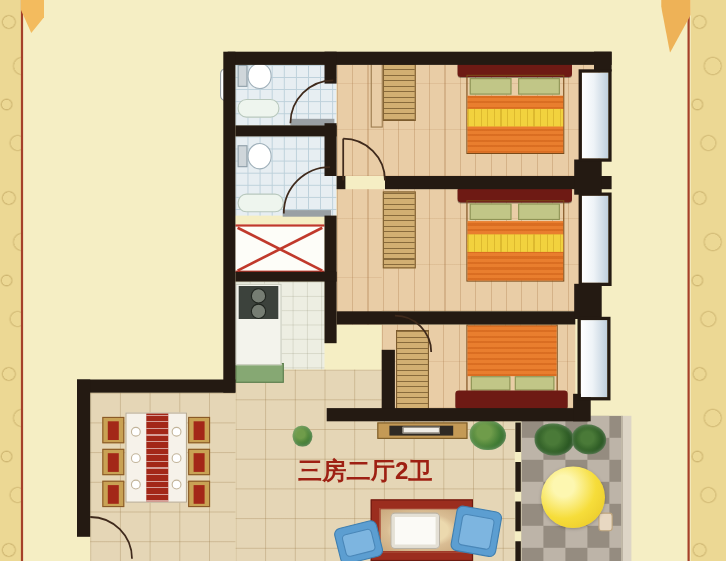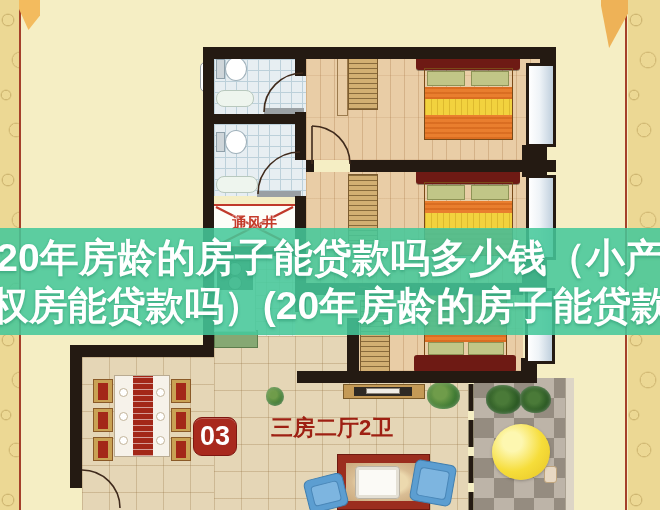"通风井" div.abs { html: <div>通风井</div> -> none }
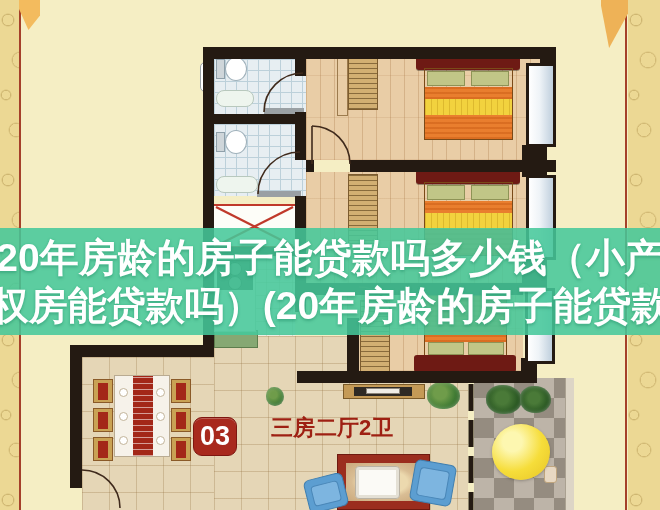"20年房龄的房子能贷款吗多少钱（小产" div.abs { html: <div> <div>20年房龄的房子能贷款吗多少钱（小产</div> <div>权房能贷款吗）(20年房龄的房子能贷款</div> </div> -> none }
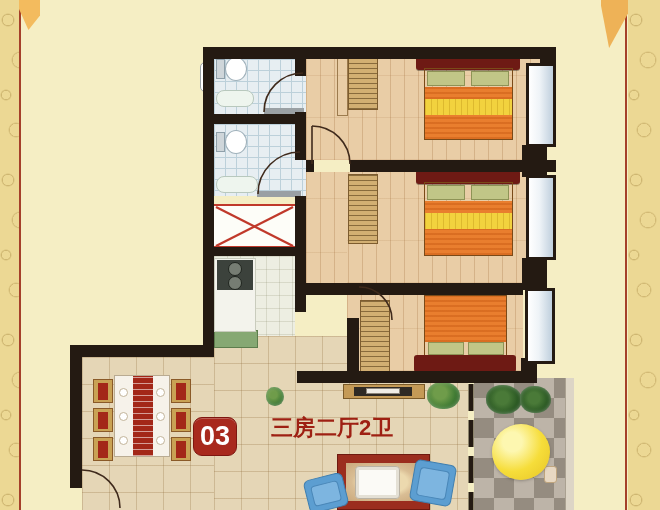"03" div.abs { html: <div>03</div> -> none }
